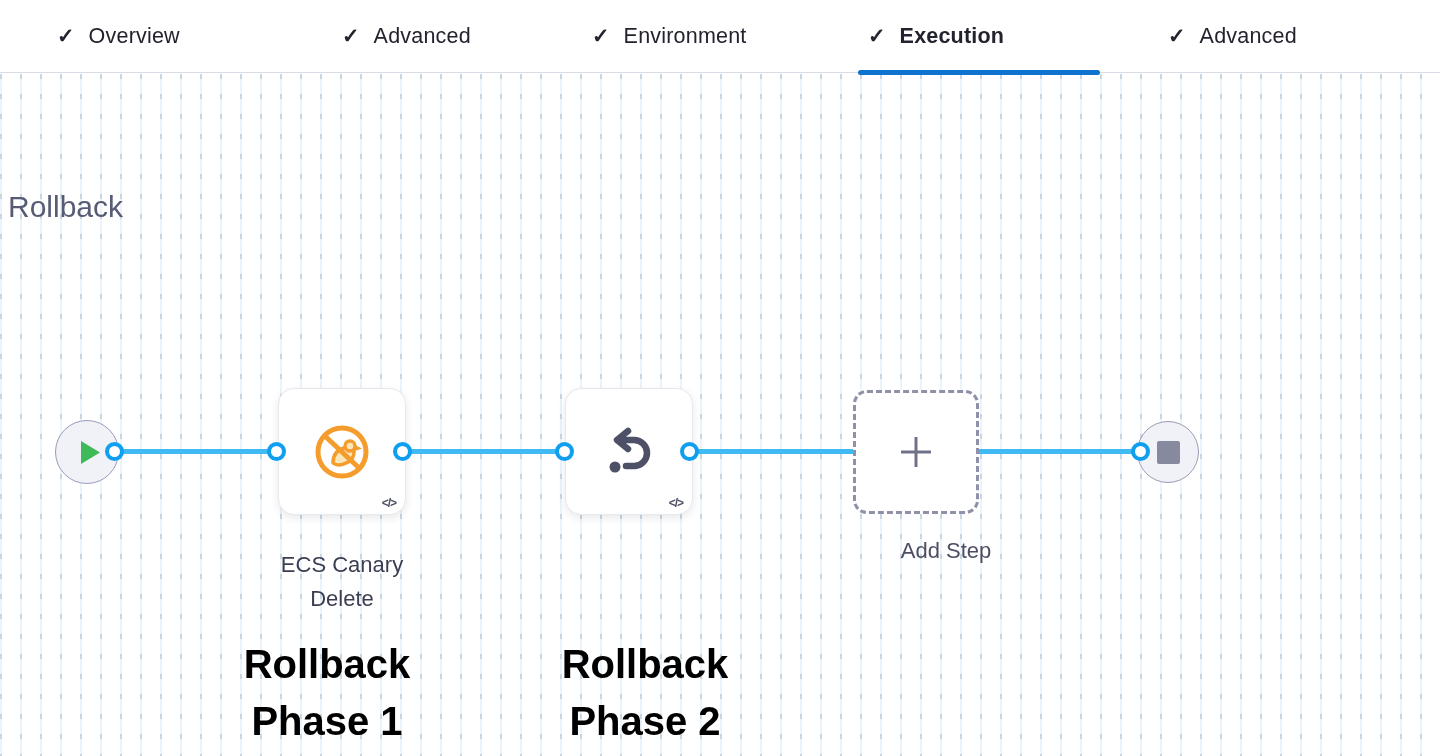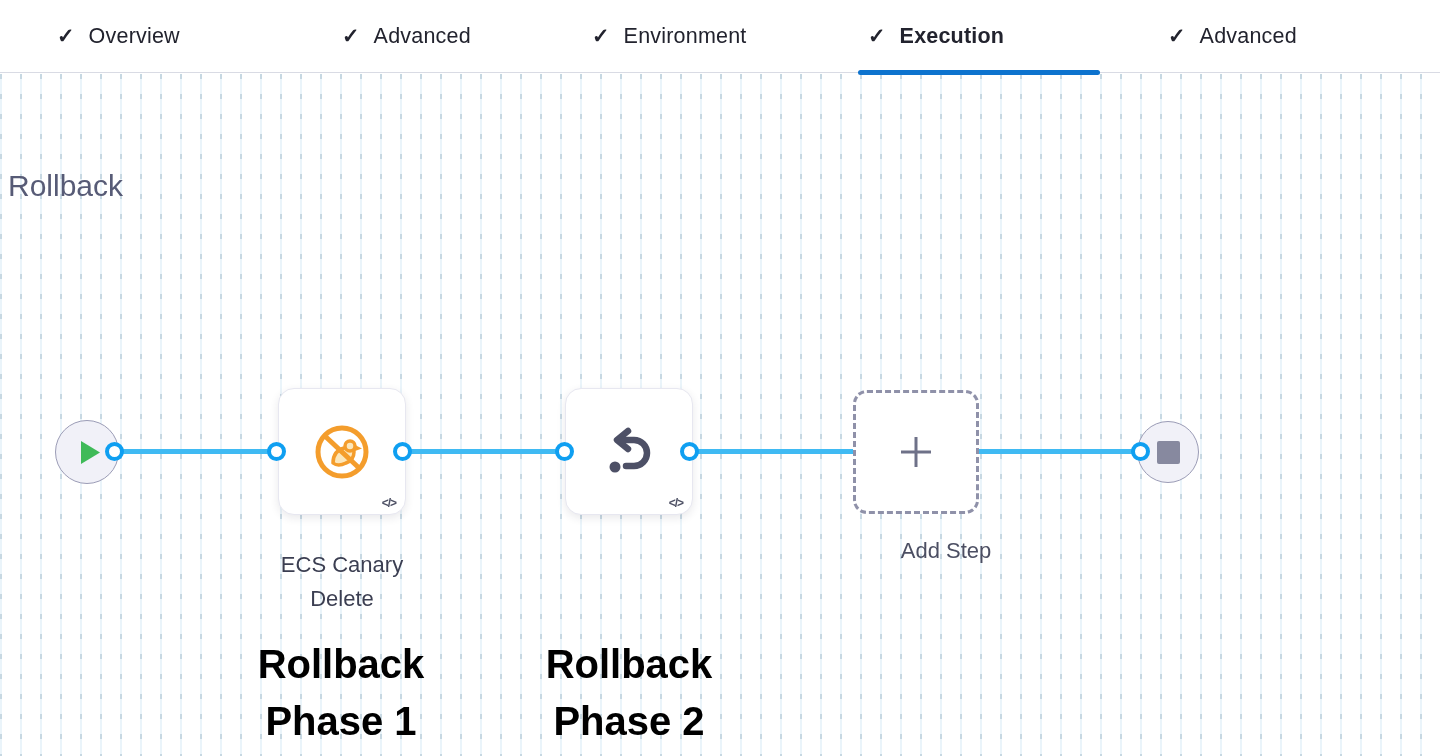"Rollback" .section-heading { top: 95px -> 116px }
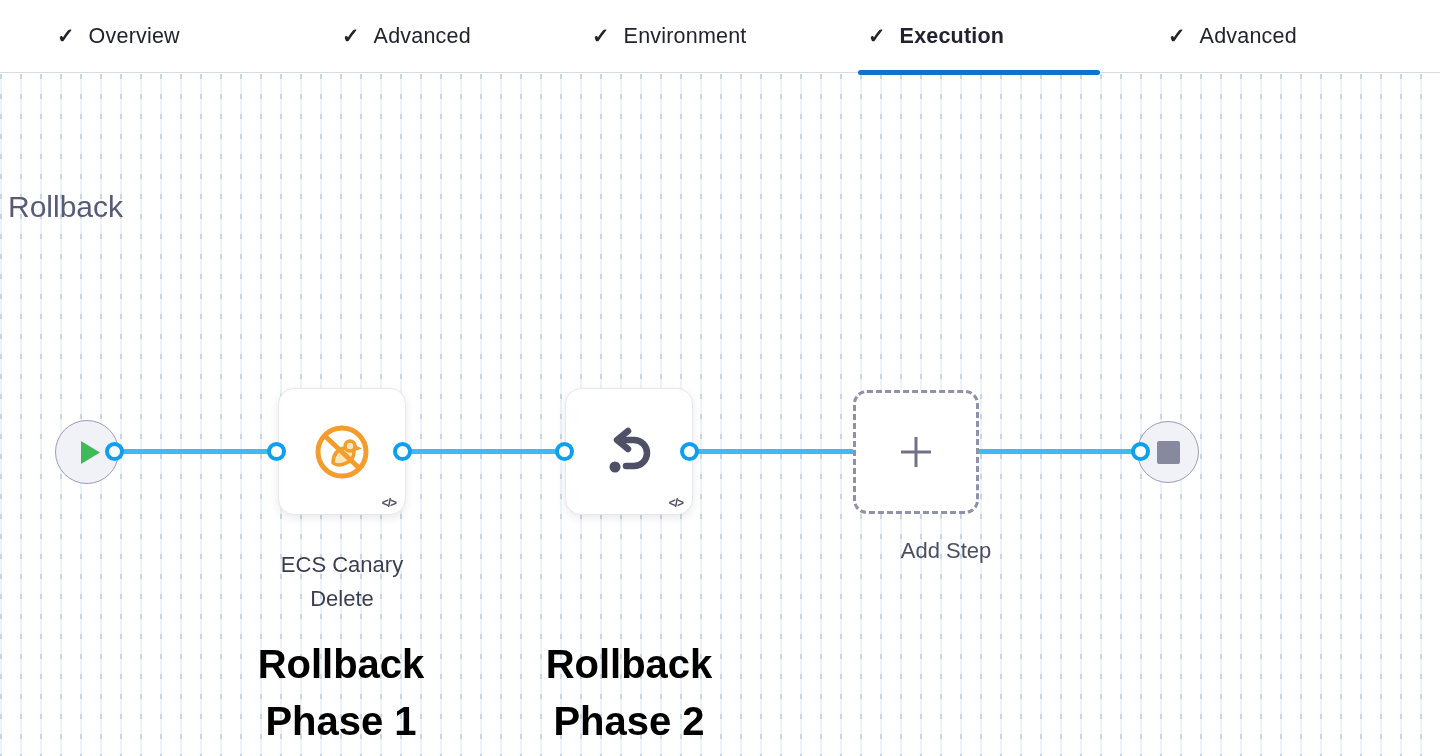"Rollback Phase 1" #annotation-1 { left: 210px -> 196px }
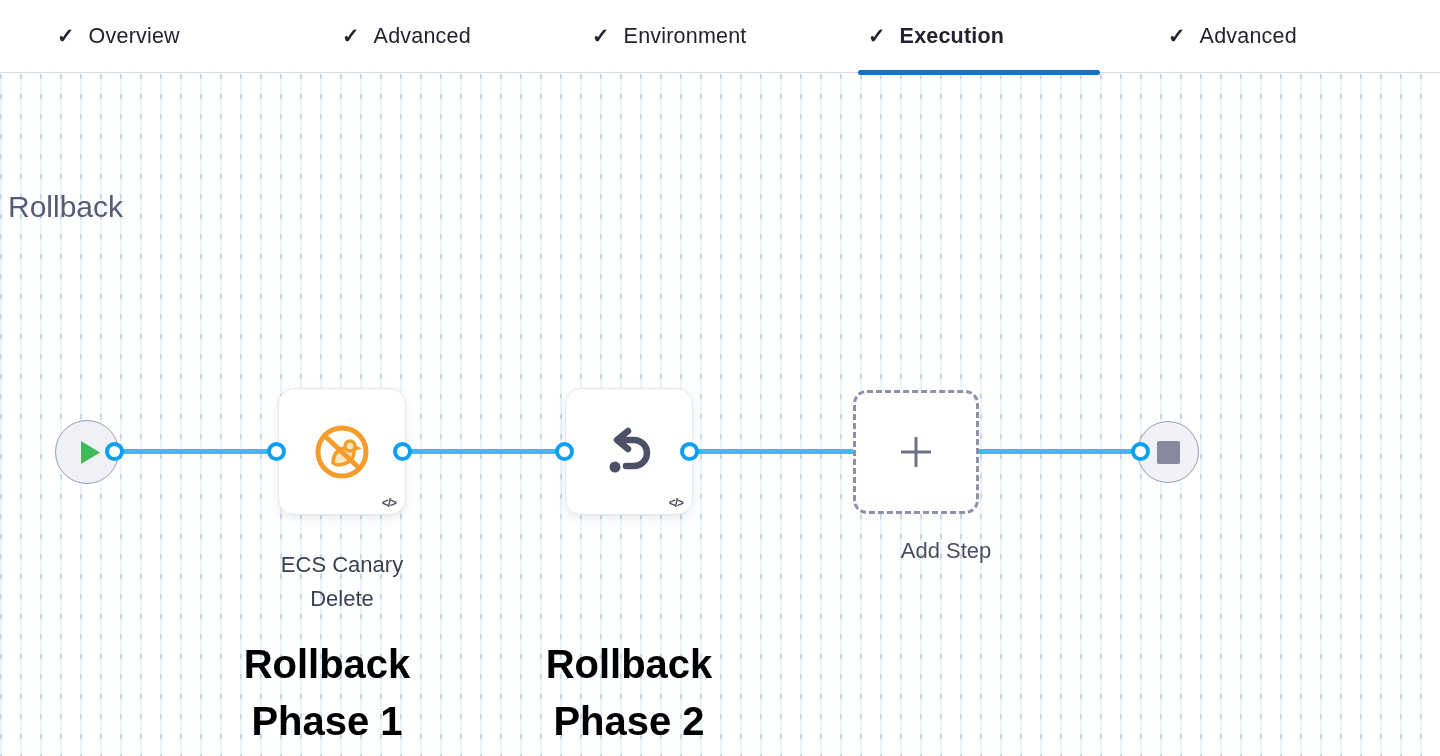"Rollback Phase 2" #annotation-2 { left: 498px -> 514px }
